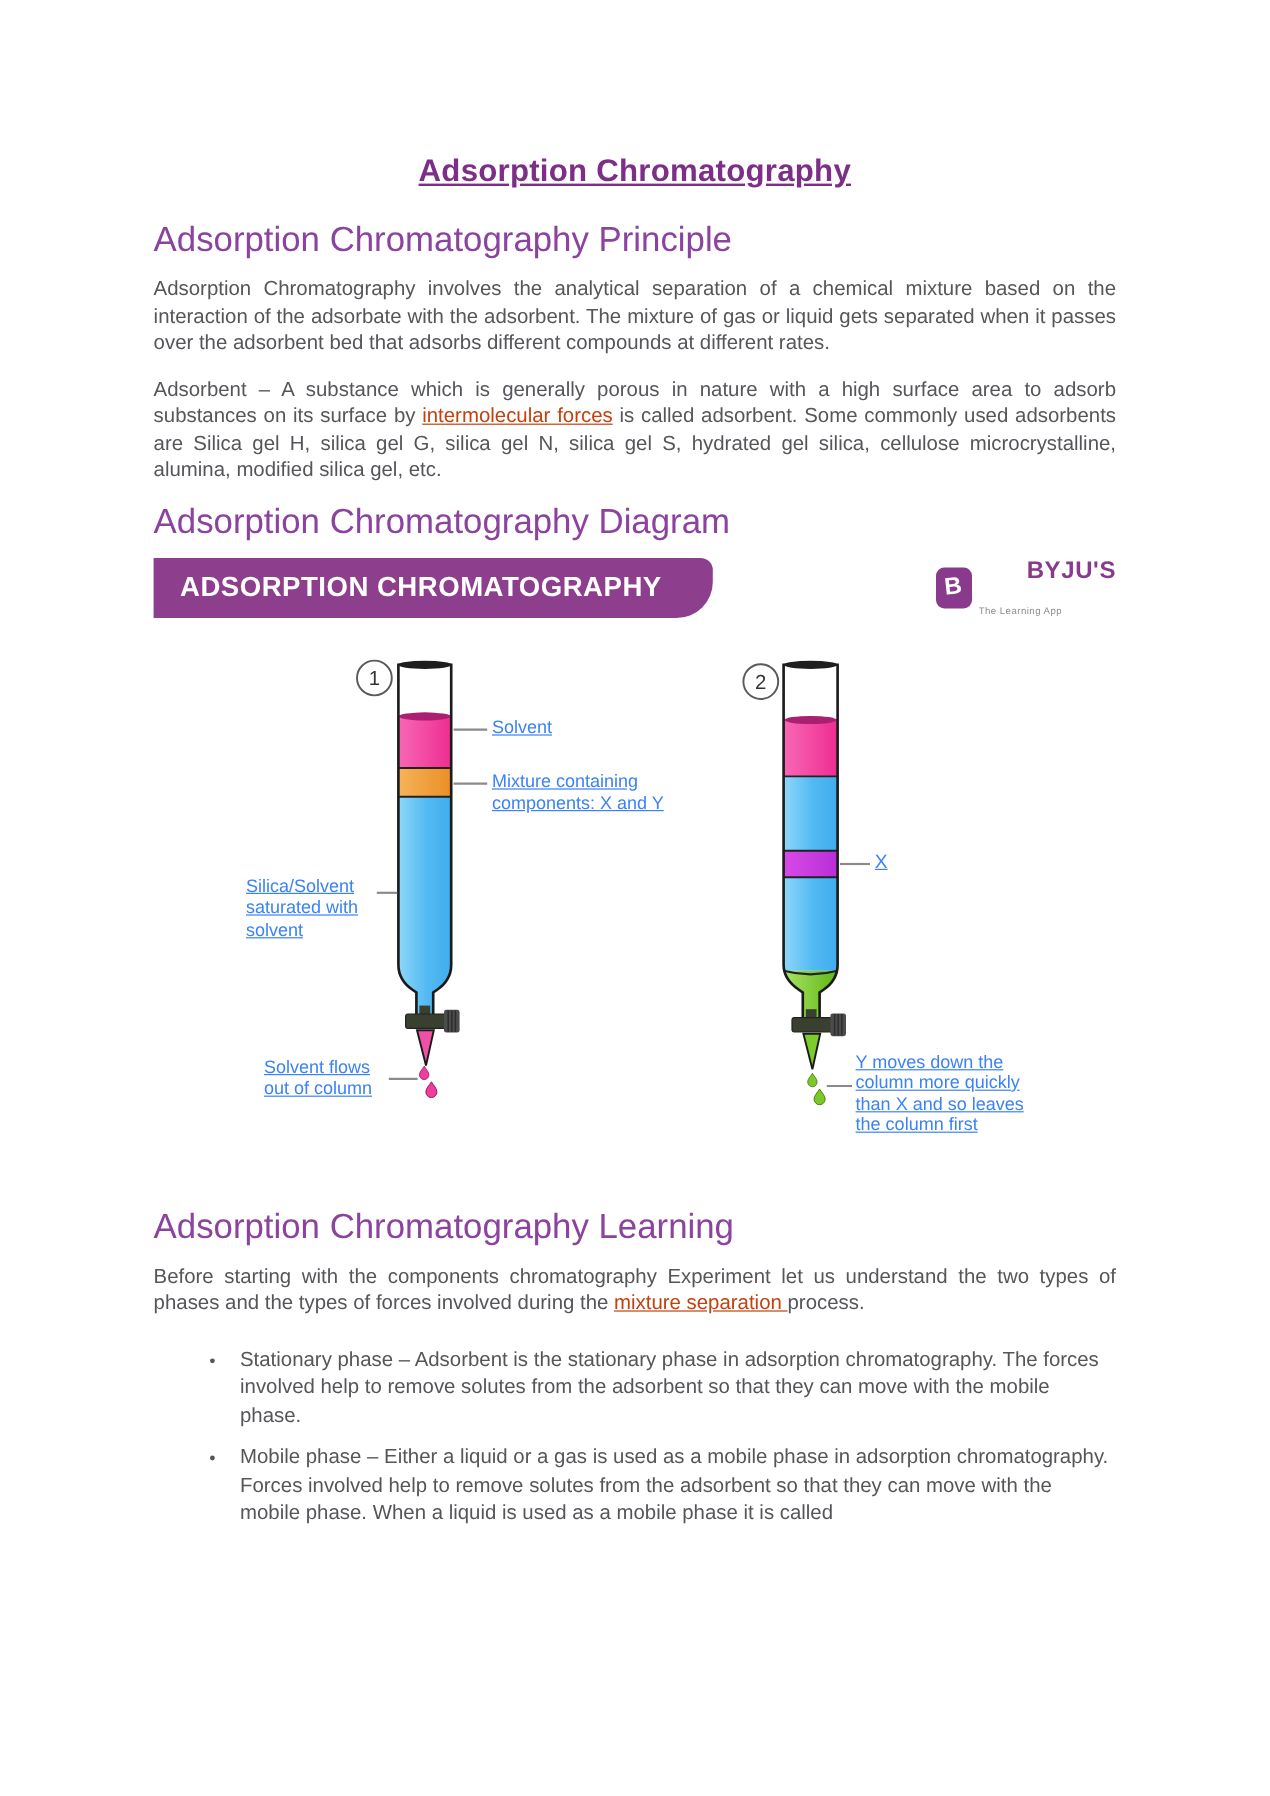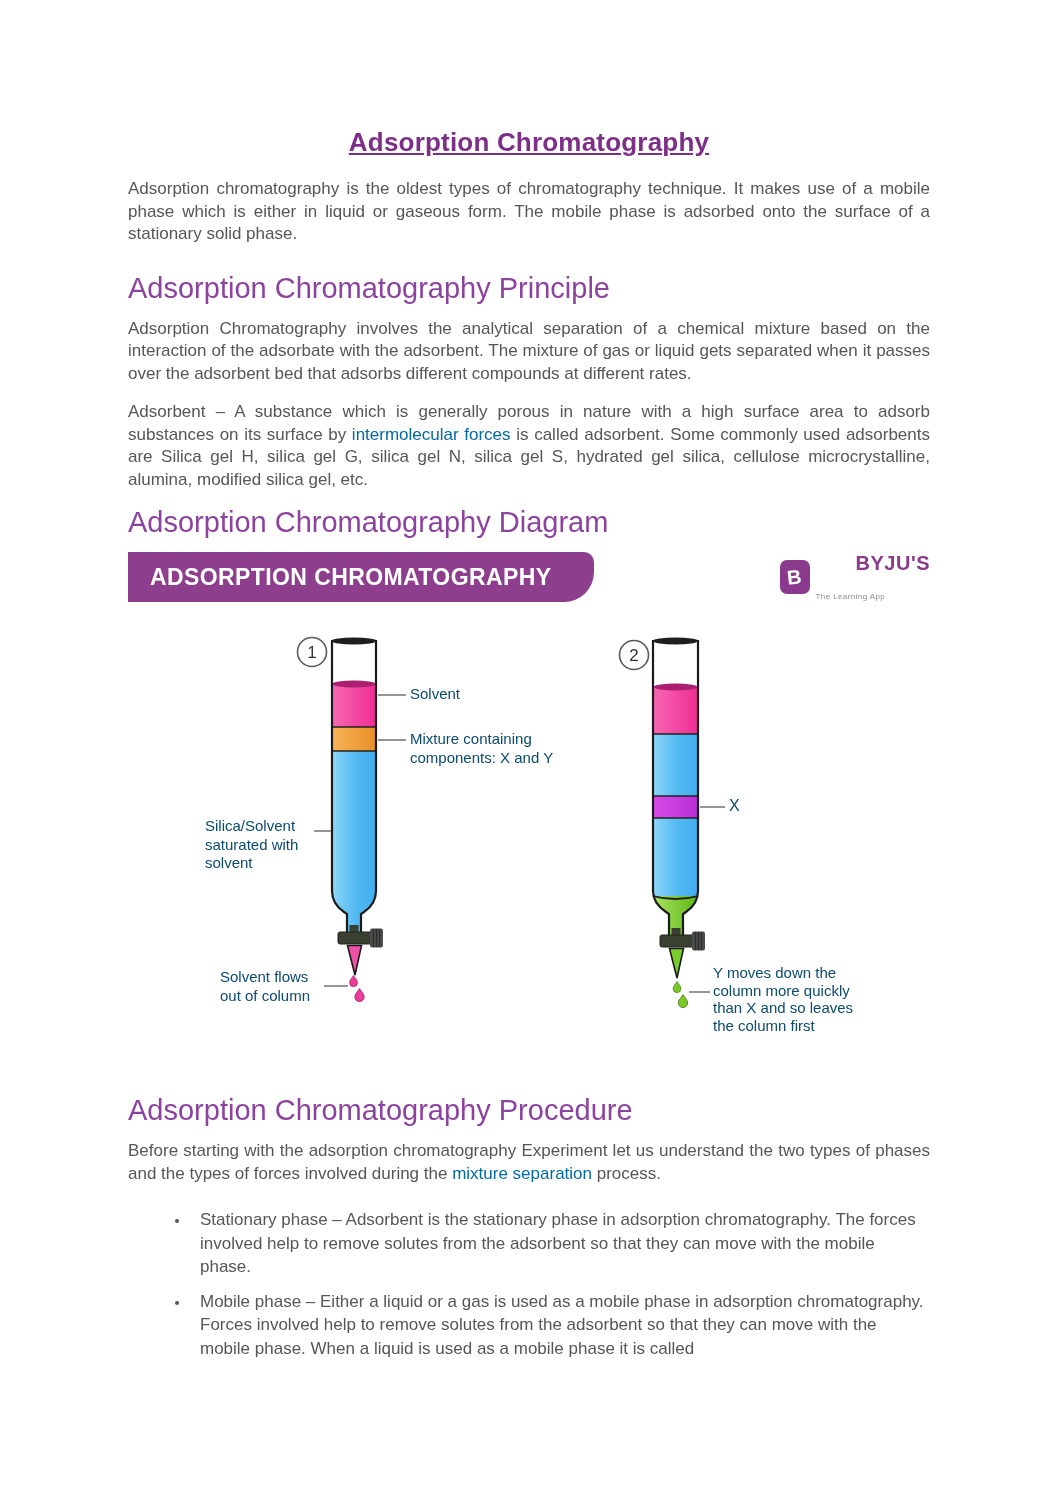"Adsorption chromatography is the oldest" p.para { html: <p>Adsorption chromatography is the oldest types of chromatography technique. It makes use of a mobile phase which is either in liquid or gaseous form. The mobile phase is adsorbed onto the surface of a stationary solid phase.</p> -> none }
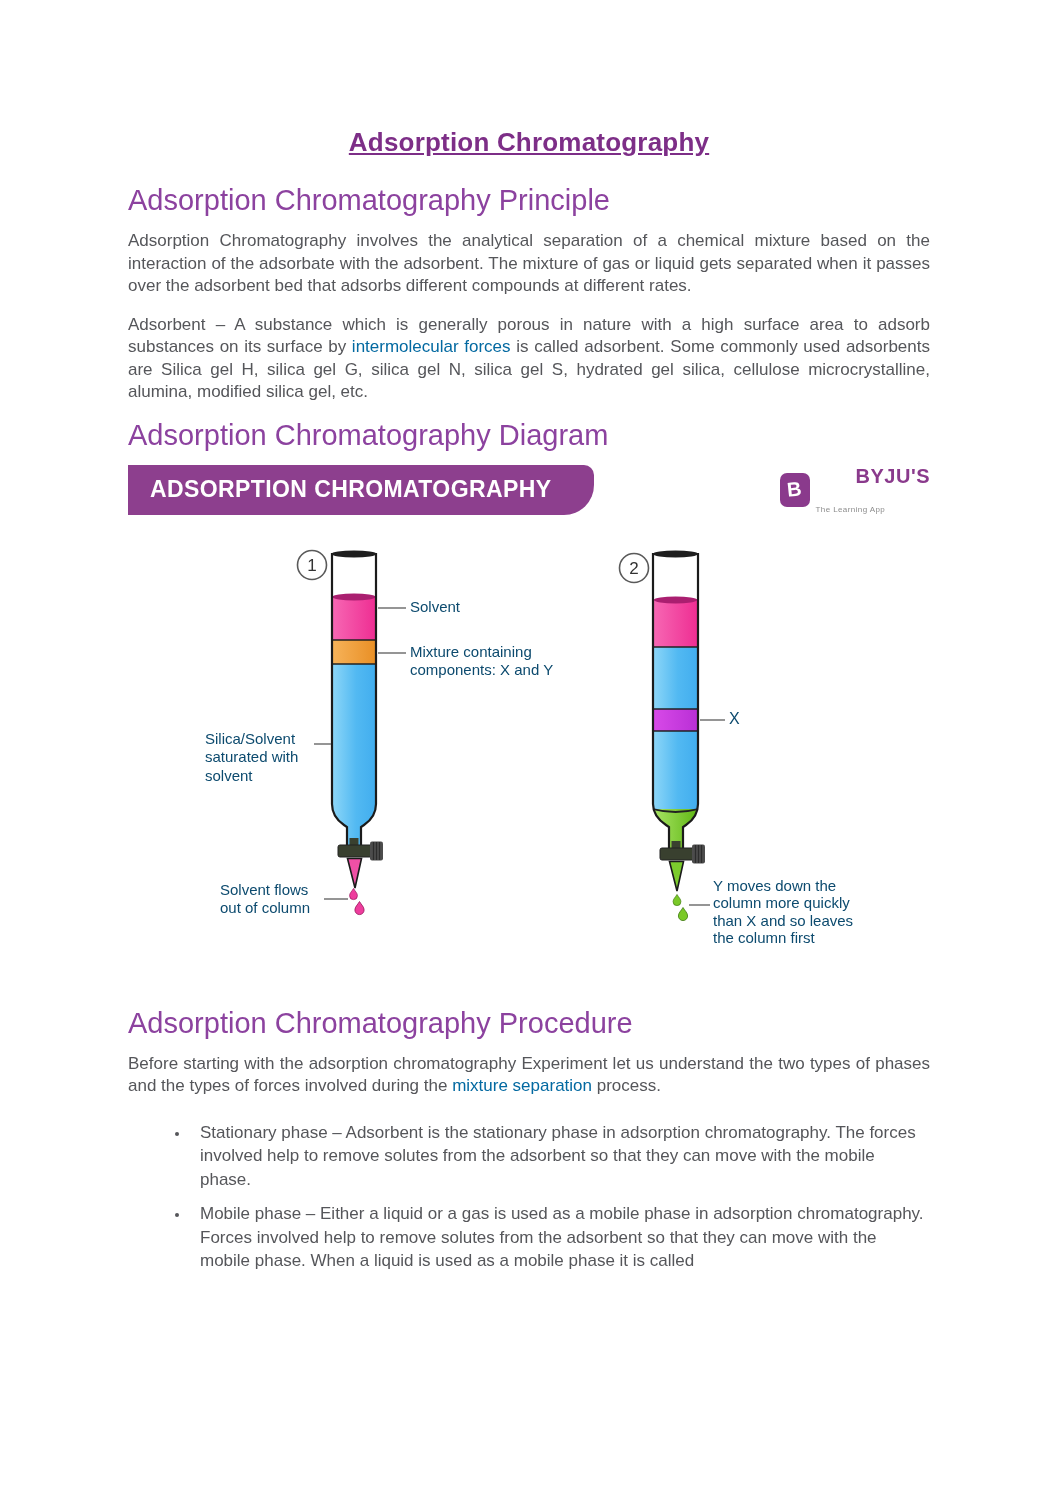"intermolecular forces" a.green-link { color: #0369a1 -> #c2410c; text-decoration: none -> underline }
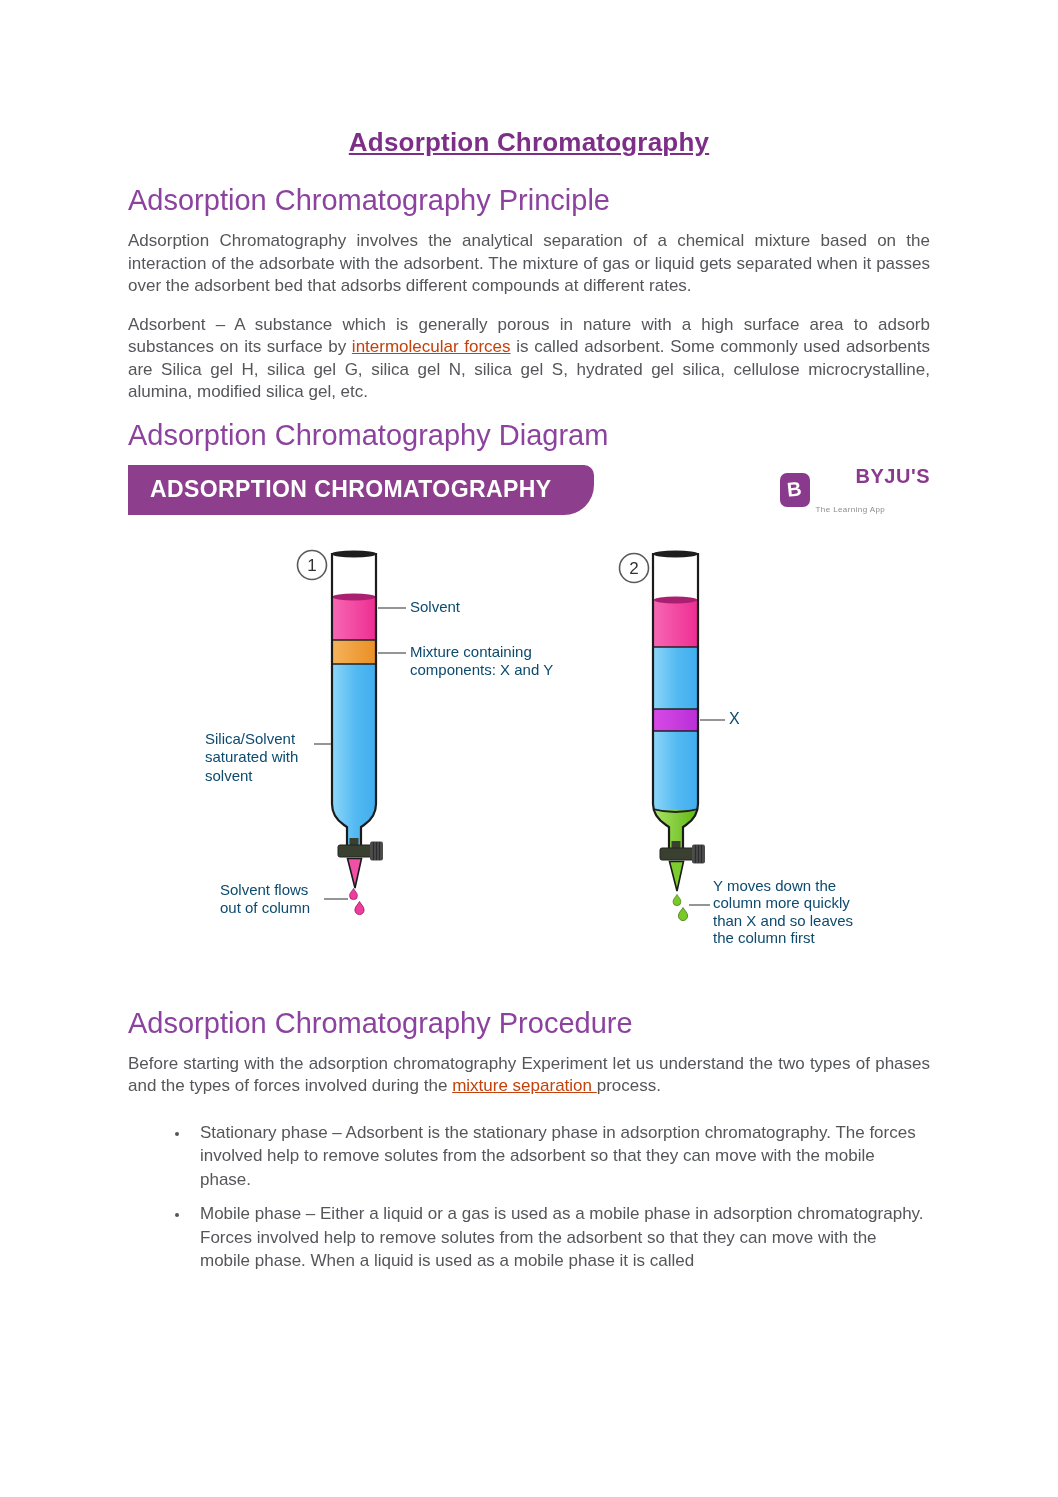"Solvent" .diag-label { color: #0c4a6e -> #3b82f6; text-decoration: none -> underline }
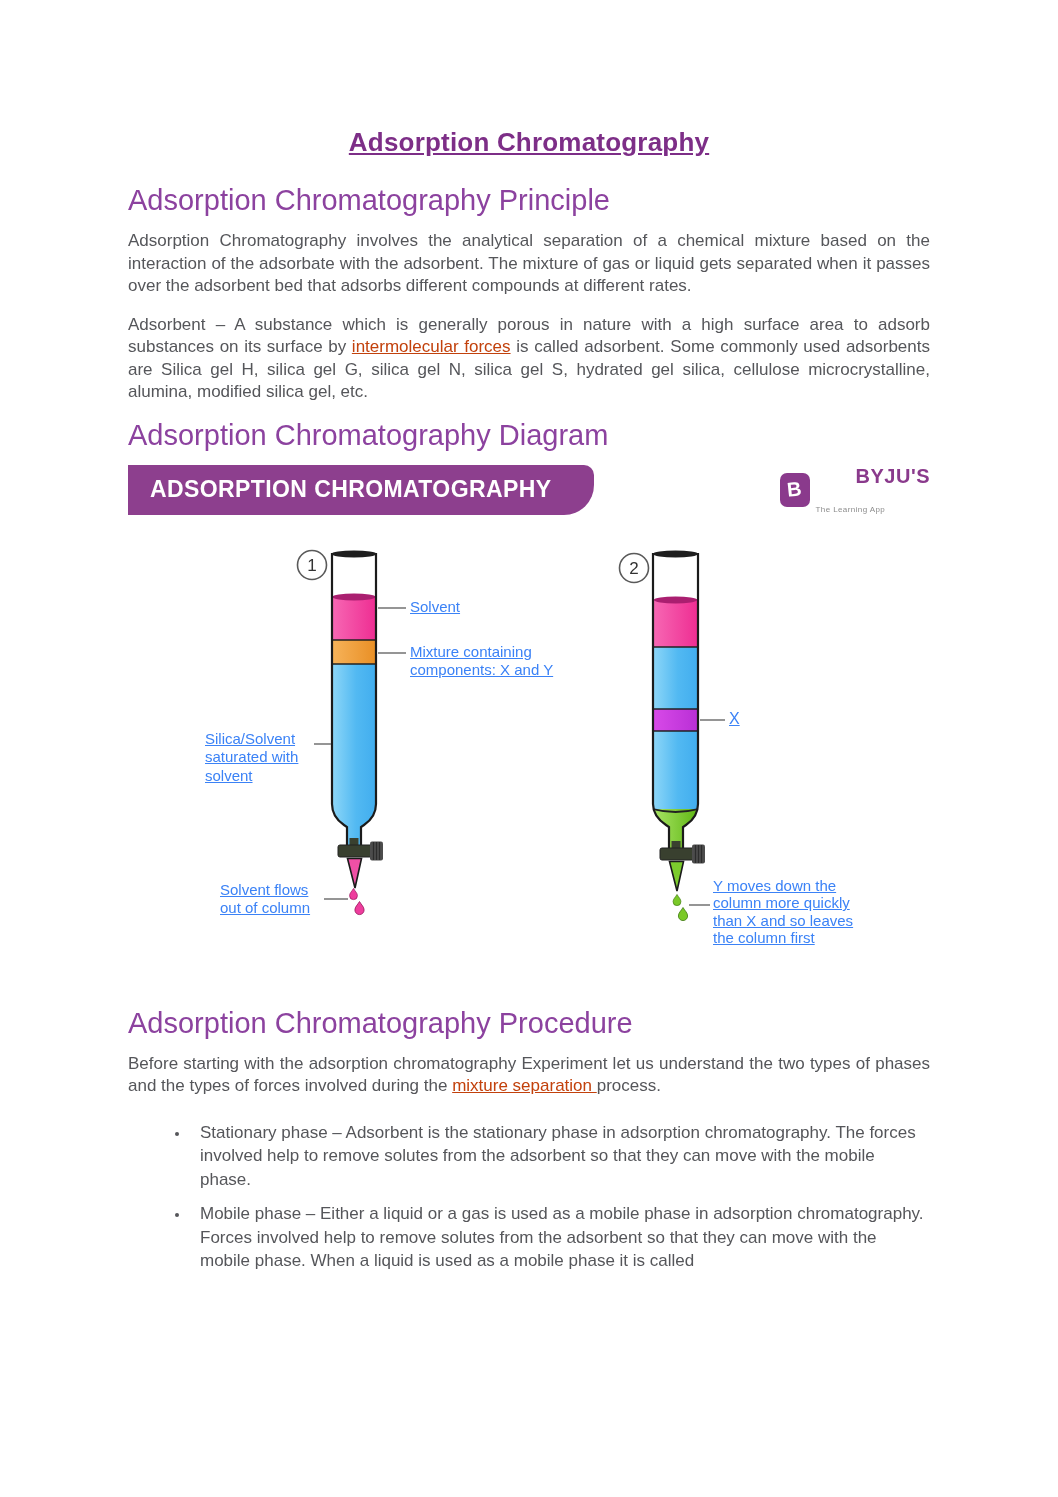"Adsorption Chromatography Procedure" h2.section-heading { text: Procedure -> Learning }
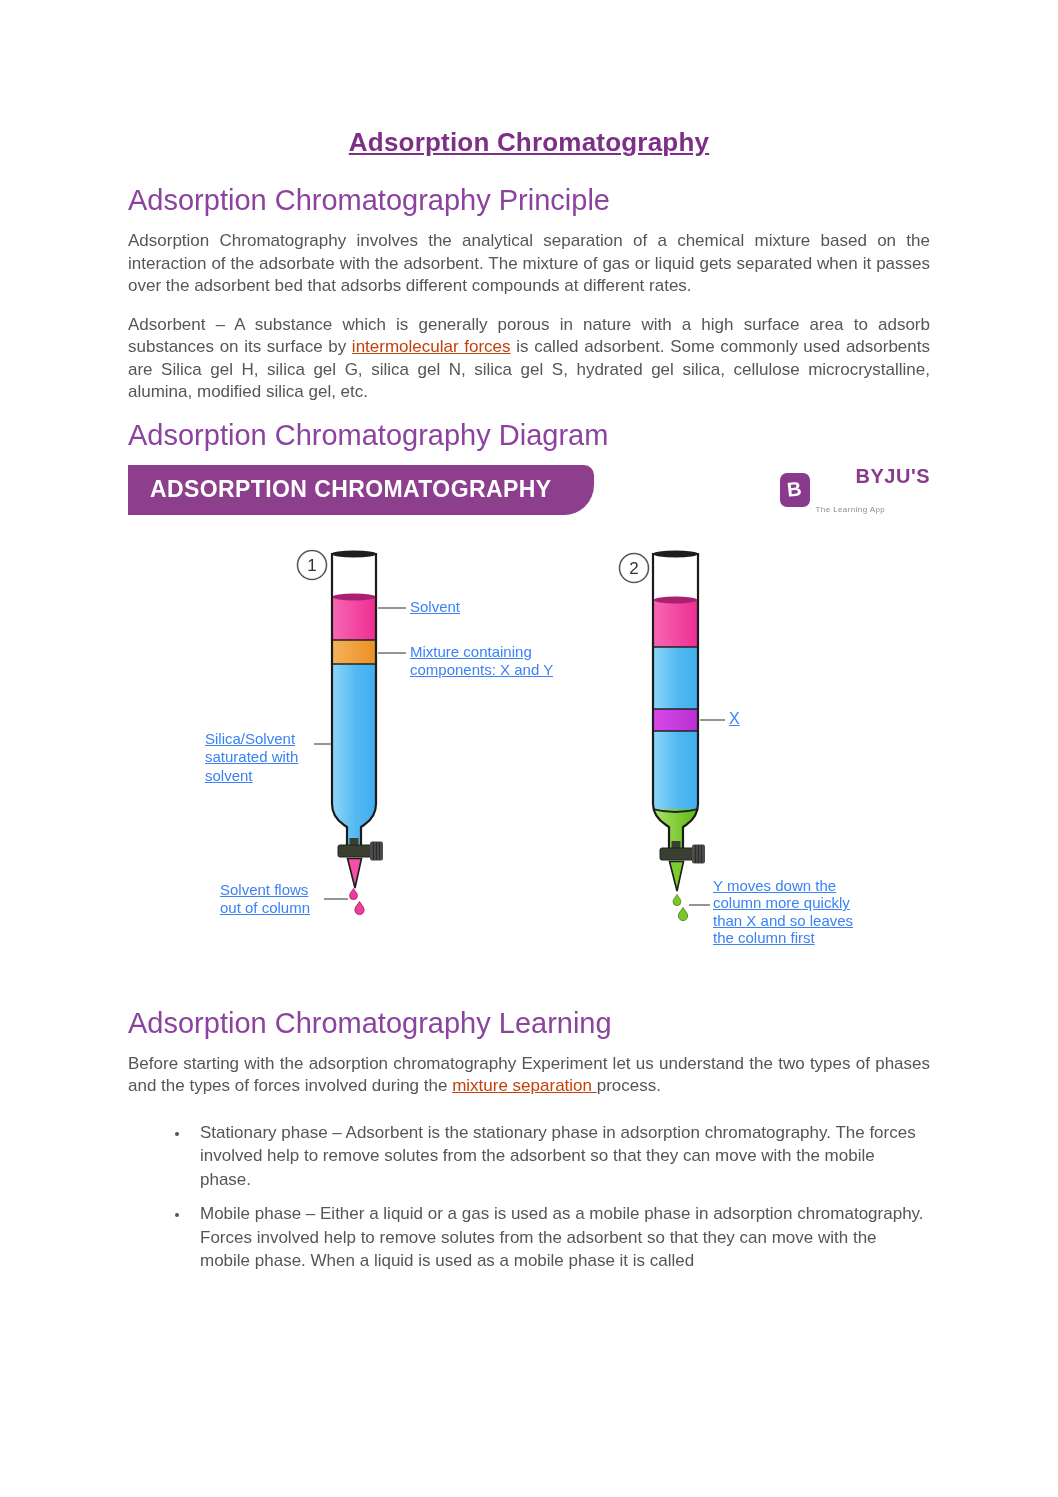"Before starting with the adsorption" span { text: adsorption -> components }
